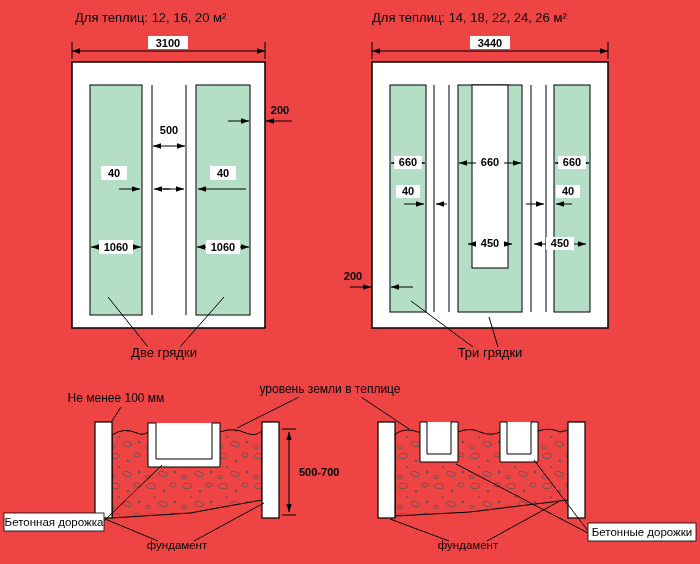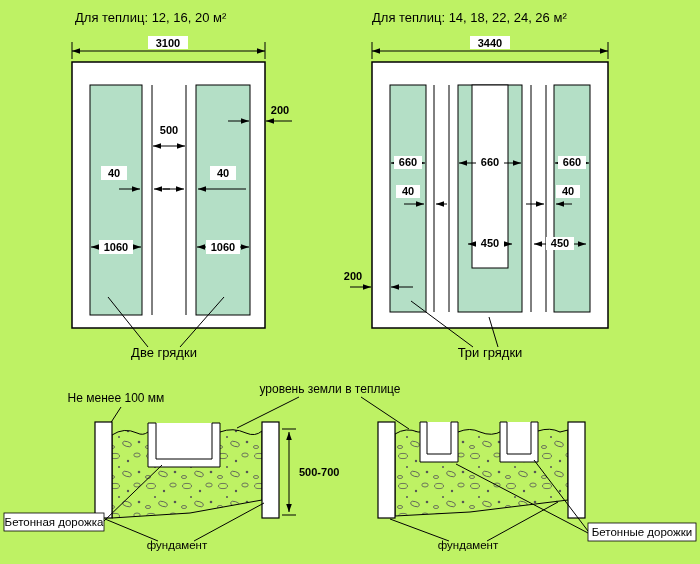"Для теплиц: 12, 16, 20" .stage { background: #bef264 -> #ef4444 }
